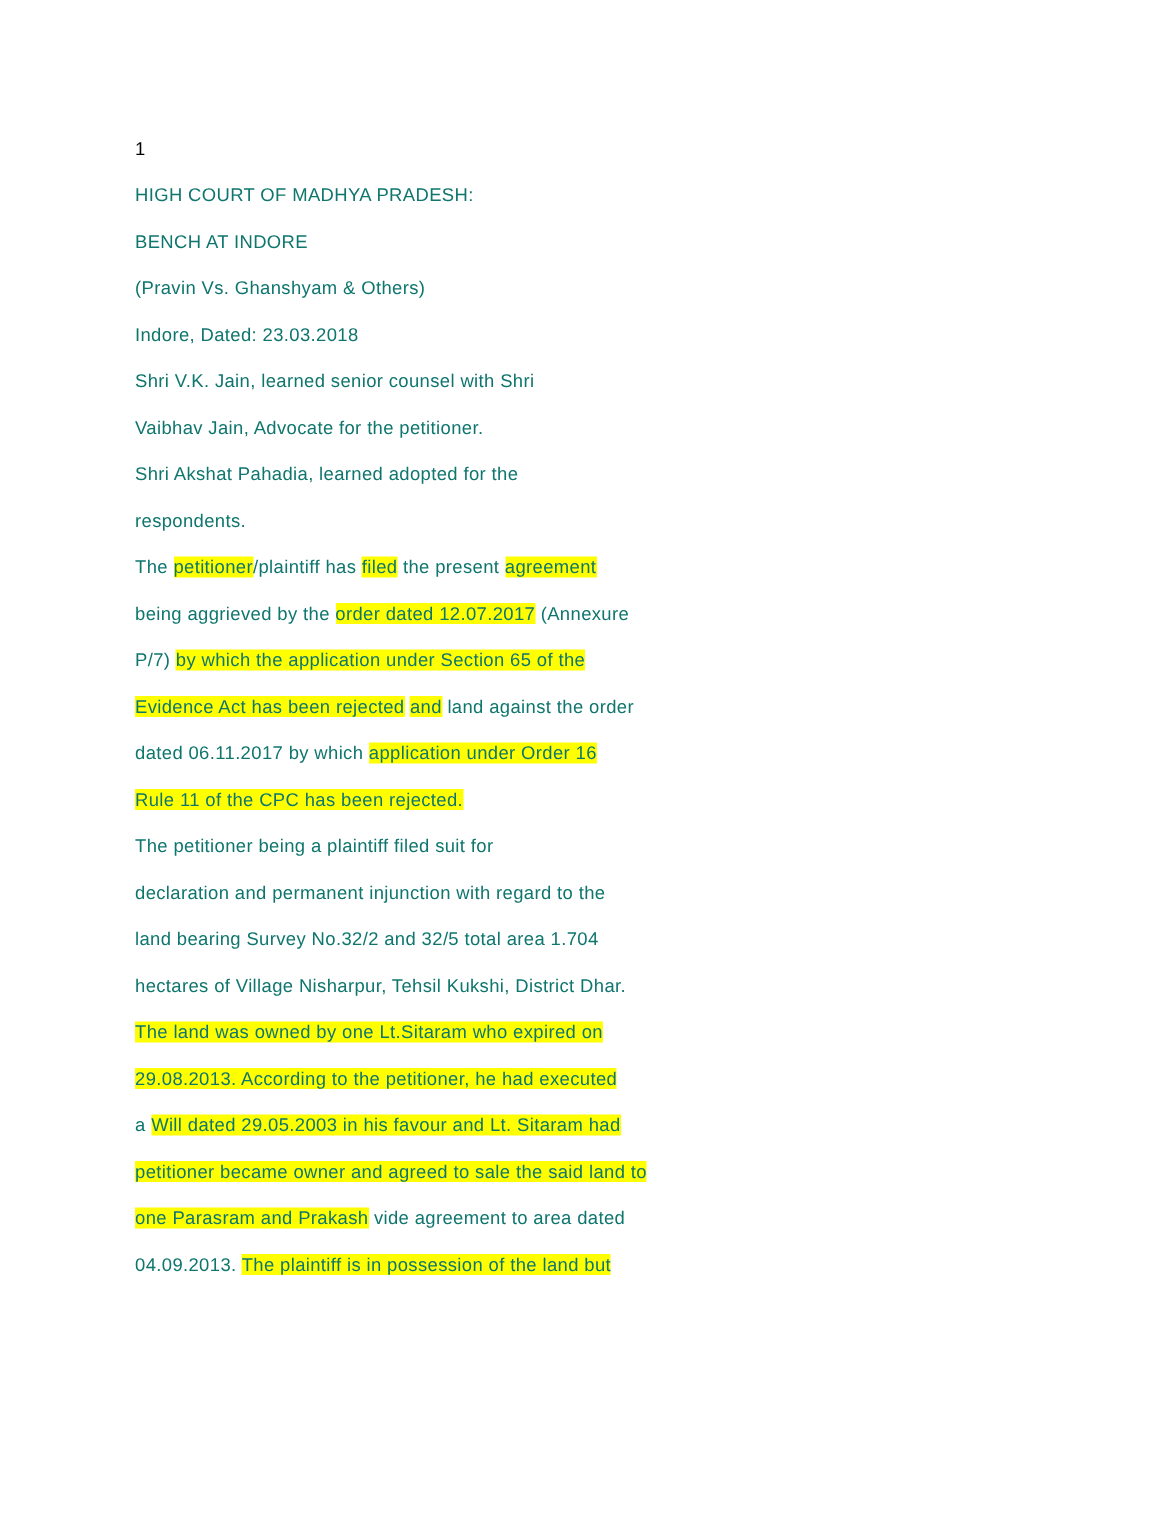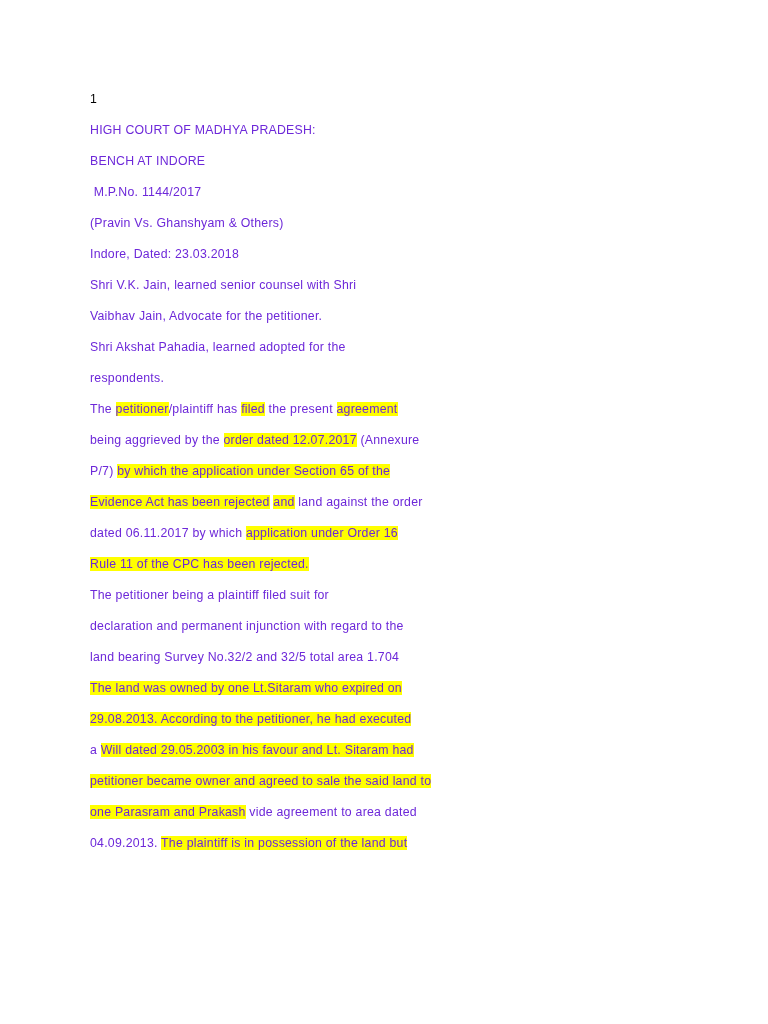"HIGH COURT OF MADHYA PRADESH:" .line { color: #6d28d9 -> #0f766e }
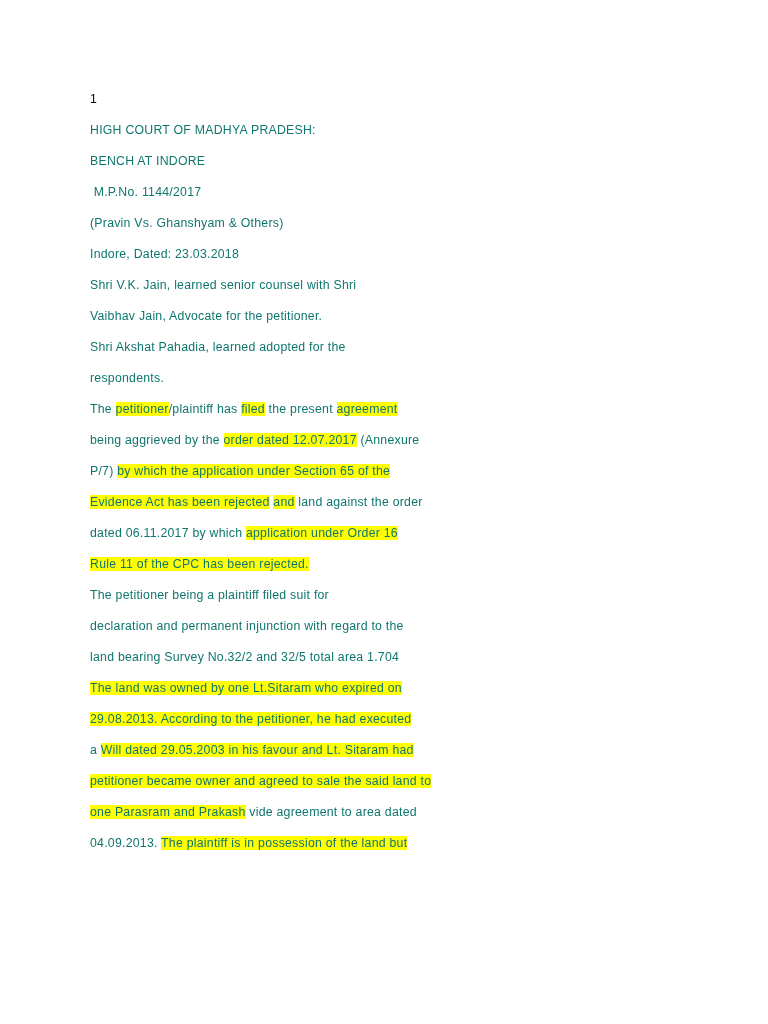"M.P.No. 1144/2017" div.line { html: <div><span> M.P.No. 1144/2017</span></div> -> none }
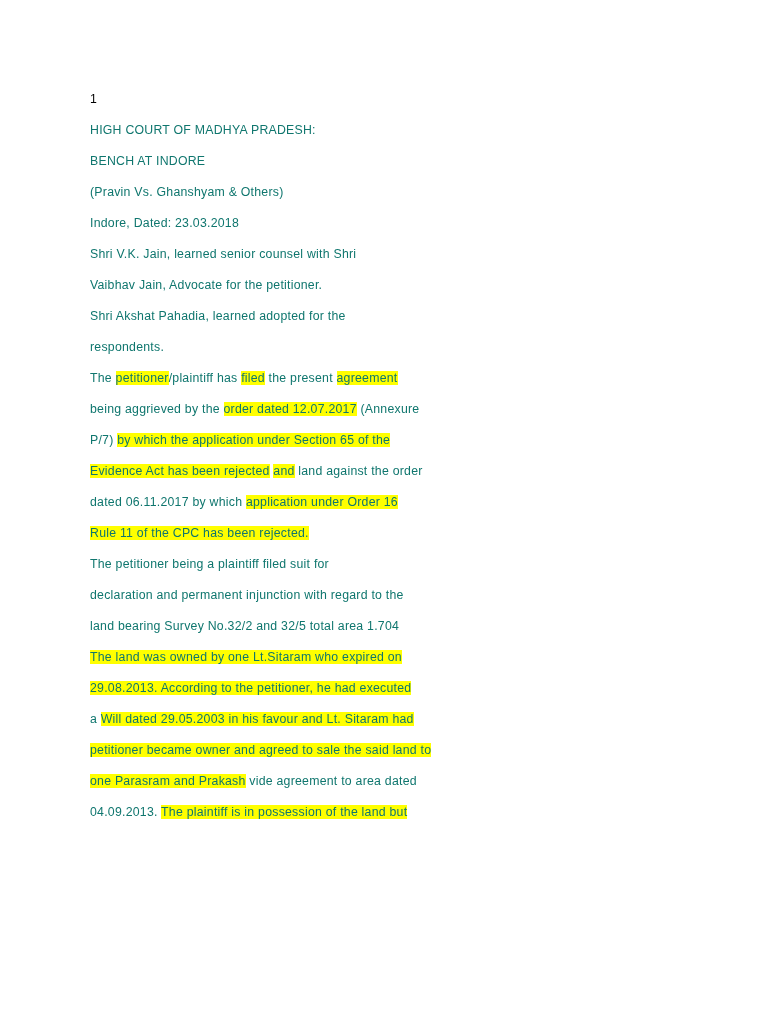"hectares of Village Nisharpur, Tehsil" div.line { html: none -> <div><span>hectares of Village Nisharpur, Tehsil Kukshi, District Dhar.</span></div> }
